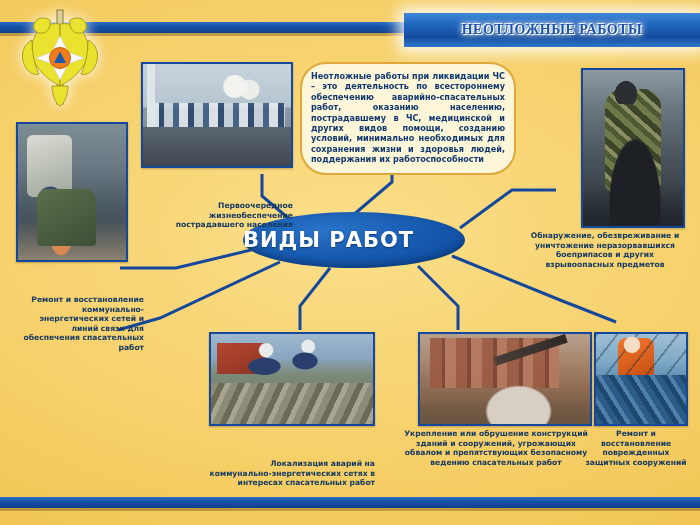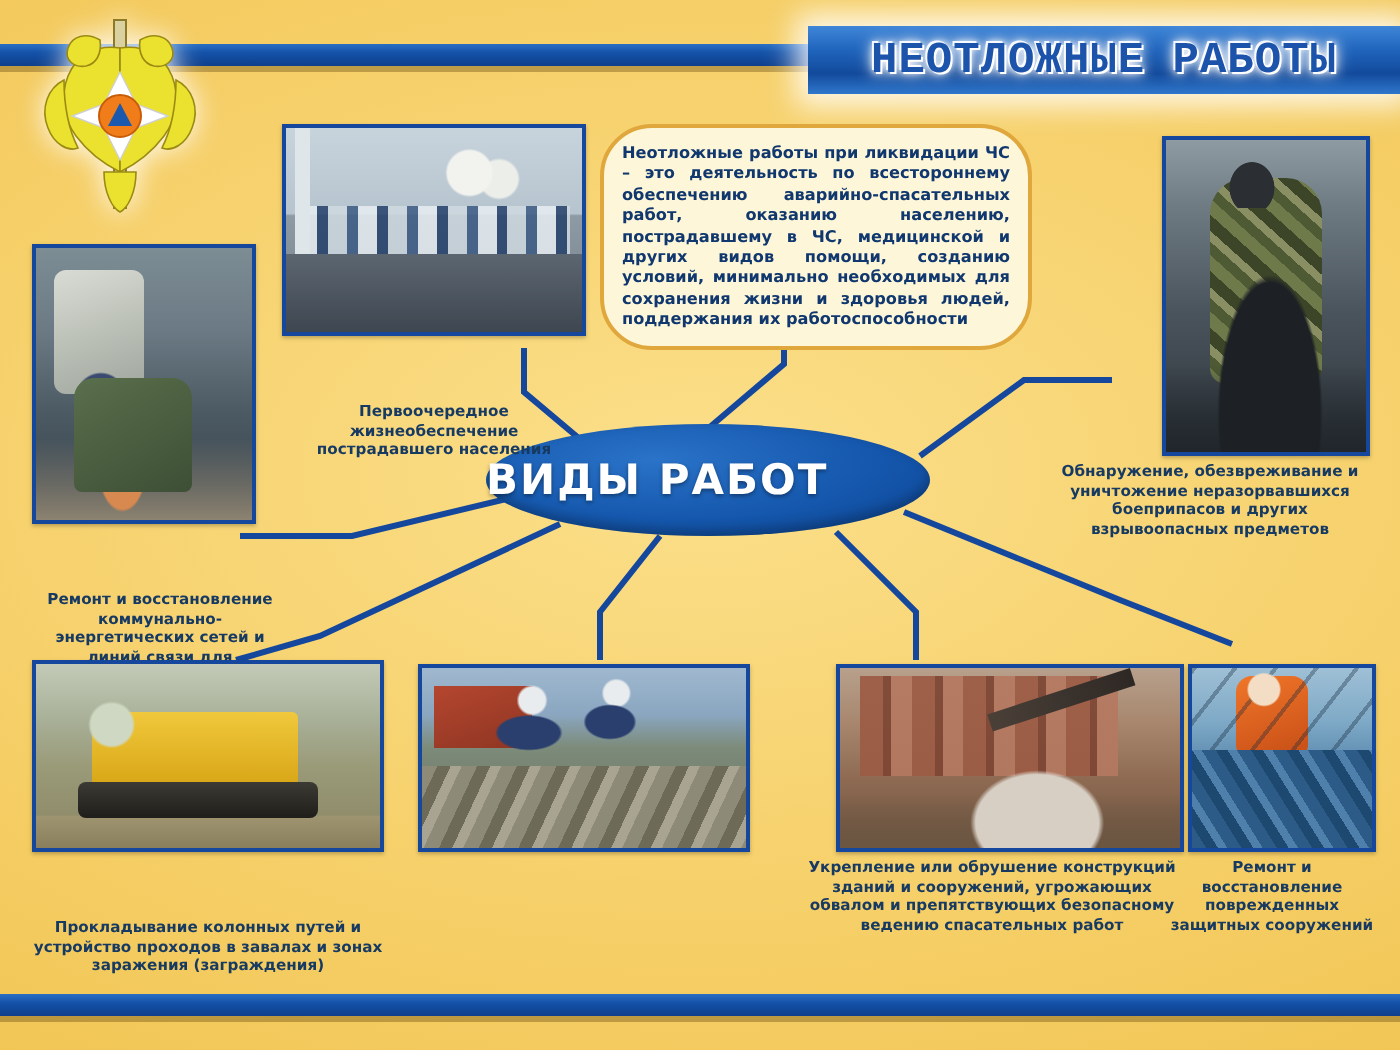"НЕОТЛОЖНЫЕ РАБОТЫ" #title-text { font-family: Liberation Mono, monospace -> Liberation Serif, serif; font-size: 22px -> 14px }
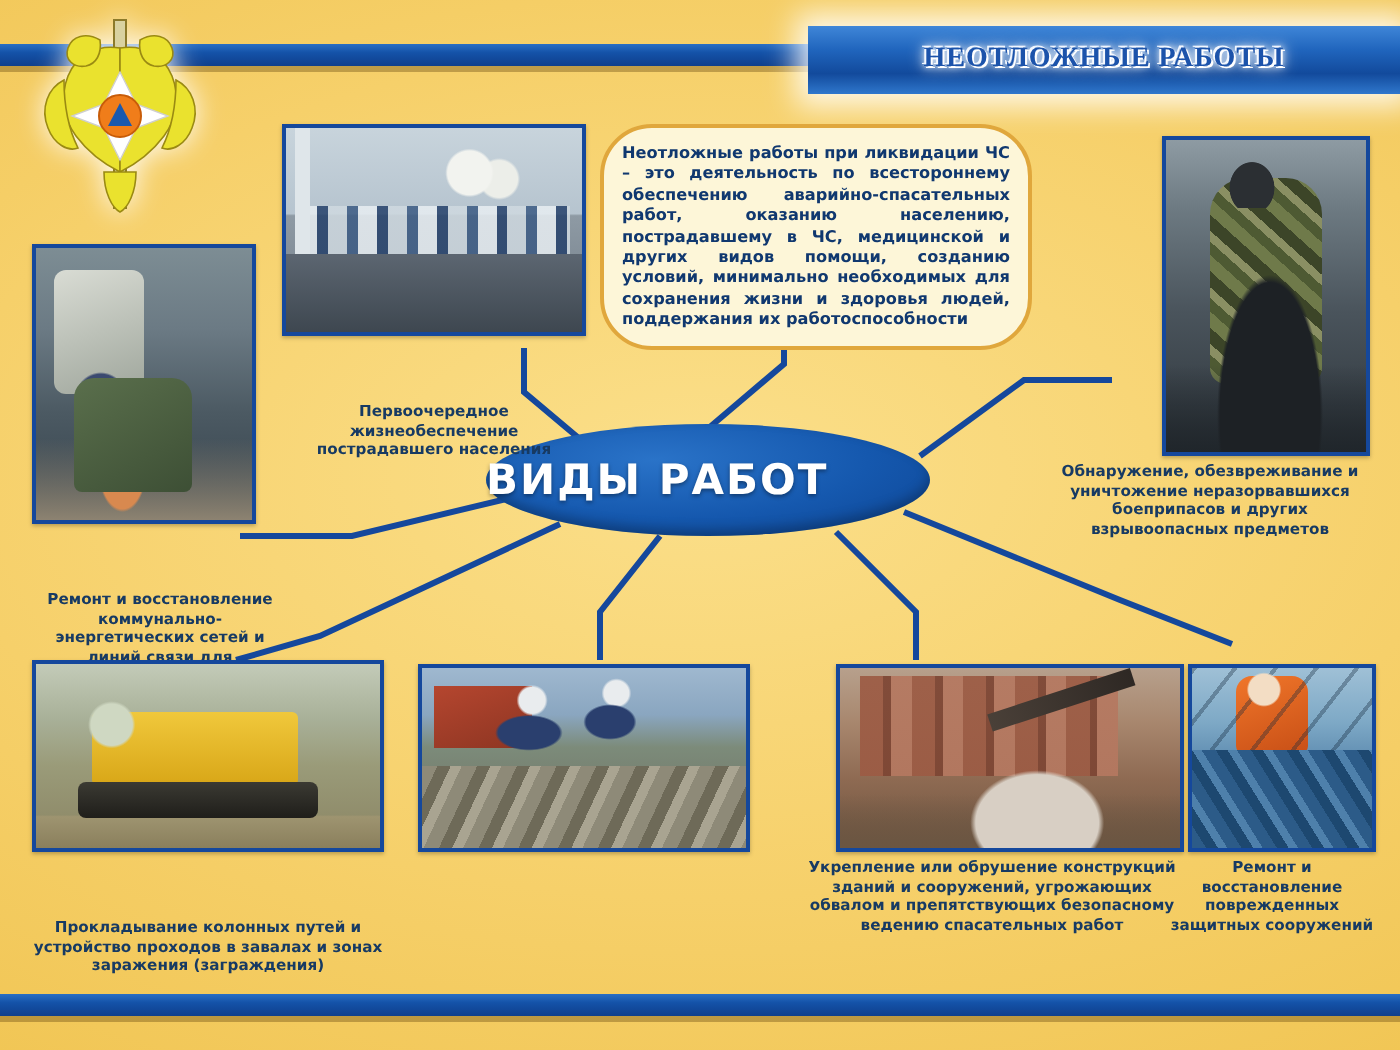"Первоочередное жизнеобеспечение" .cap-left { text-align: center -> right }
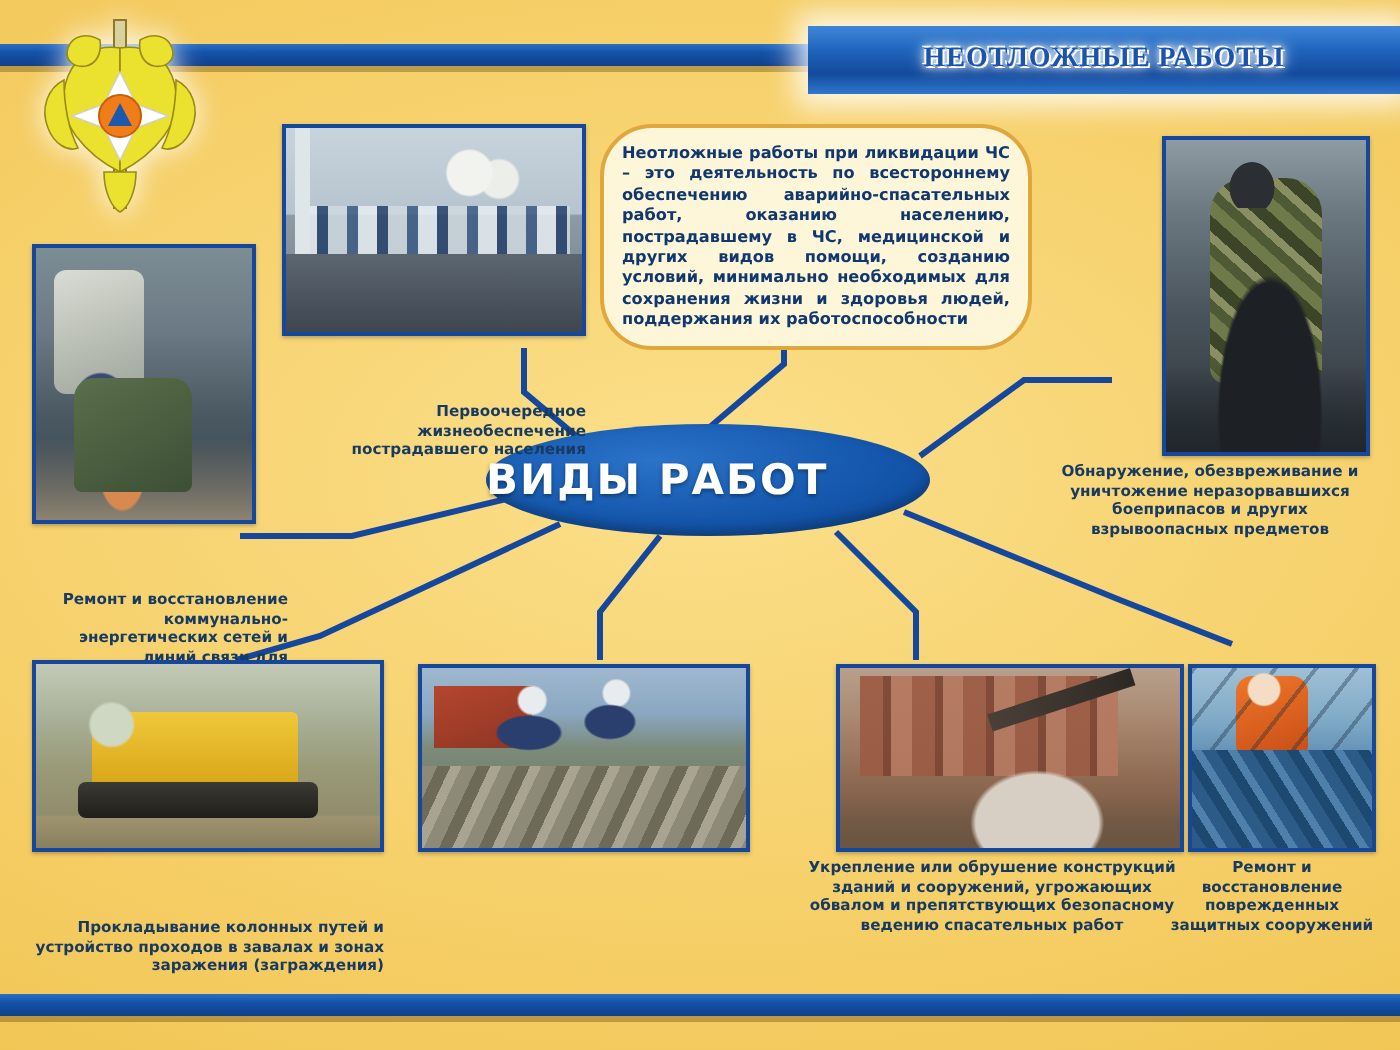"Прокладывание колонных путей и" div.card { html: <div> <div> <div></div> </div> <div>Прокладывание колонных путей и устройство проходов в завалах и зонах заражения (заграждения)</div> </div> -> none }
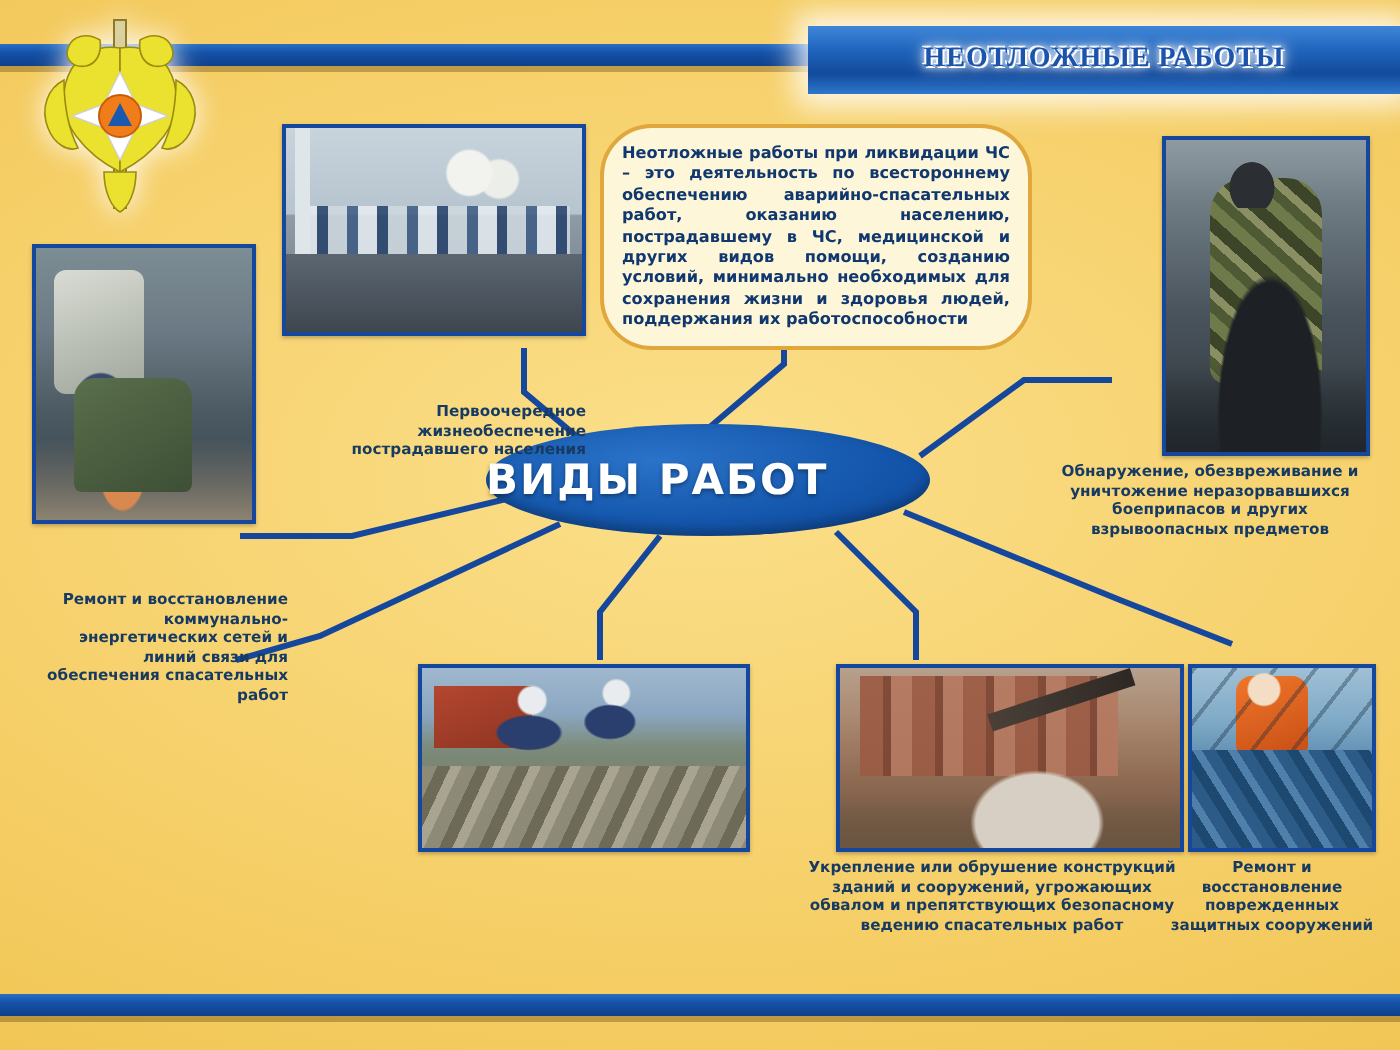"Локализация аварий на" div.caption { html: none -> <div>Локализация аварий на коммунально-энергетических сетях в интересах спасательных работ</div> }
